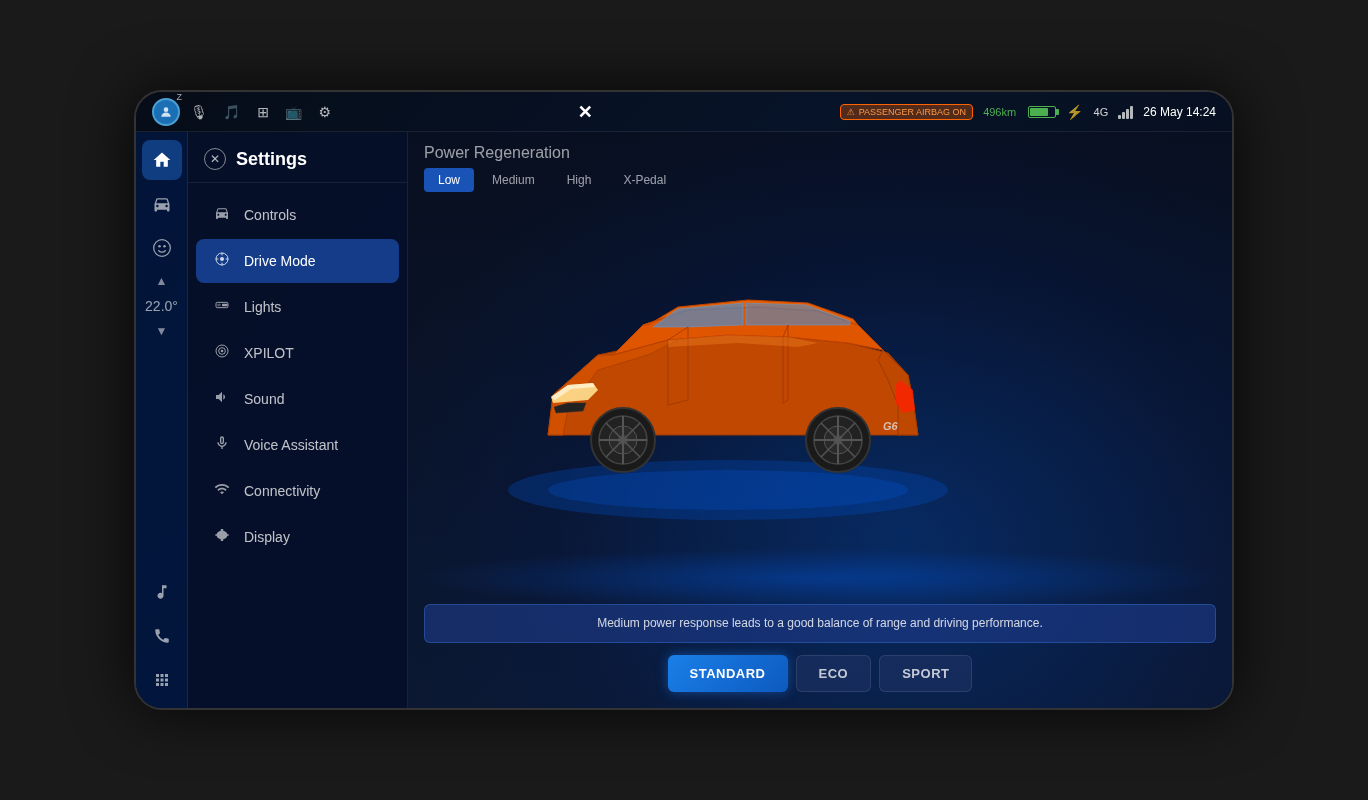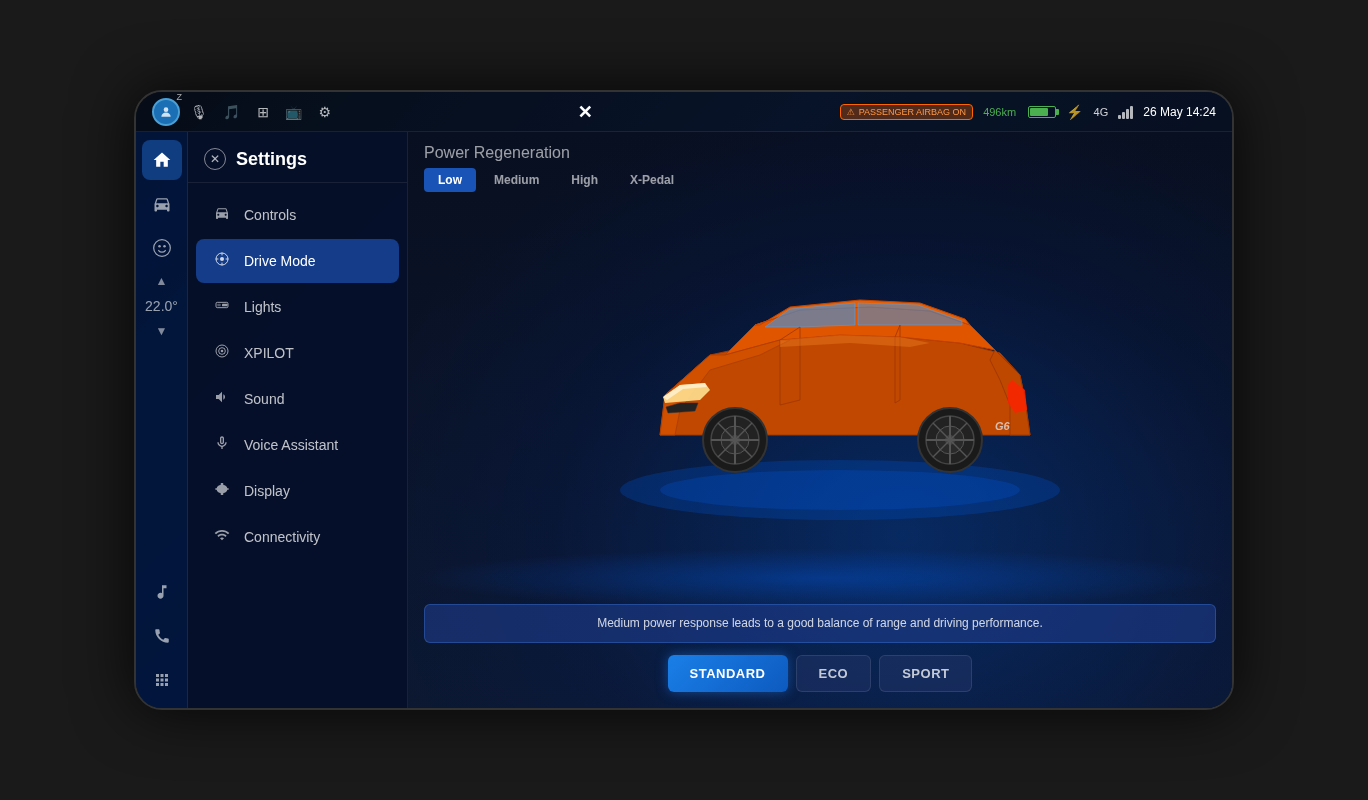"Low" .regen-btn { font-weight: 700 -> 400 }
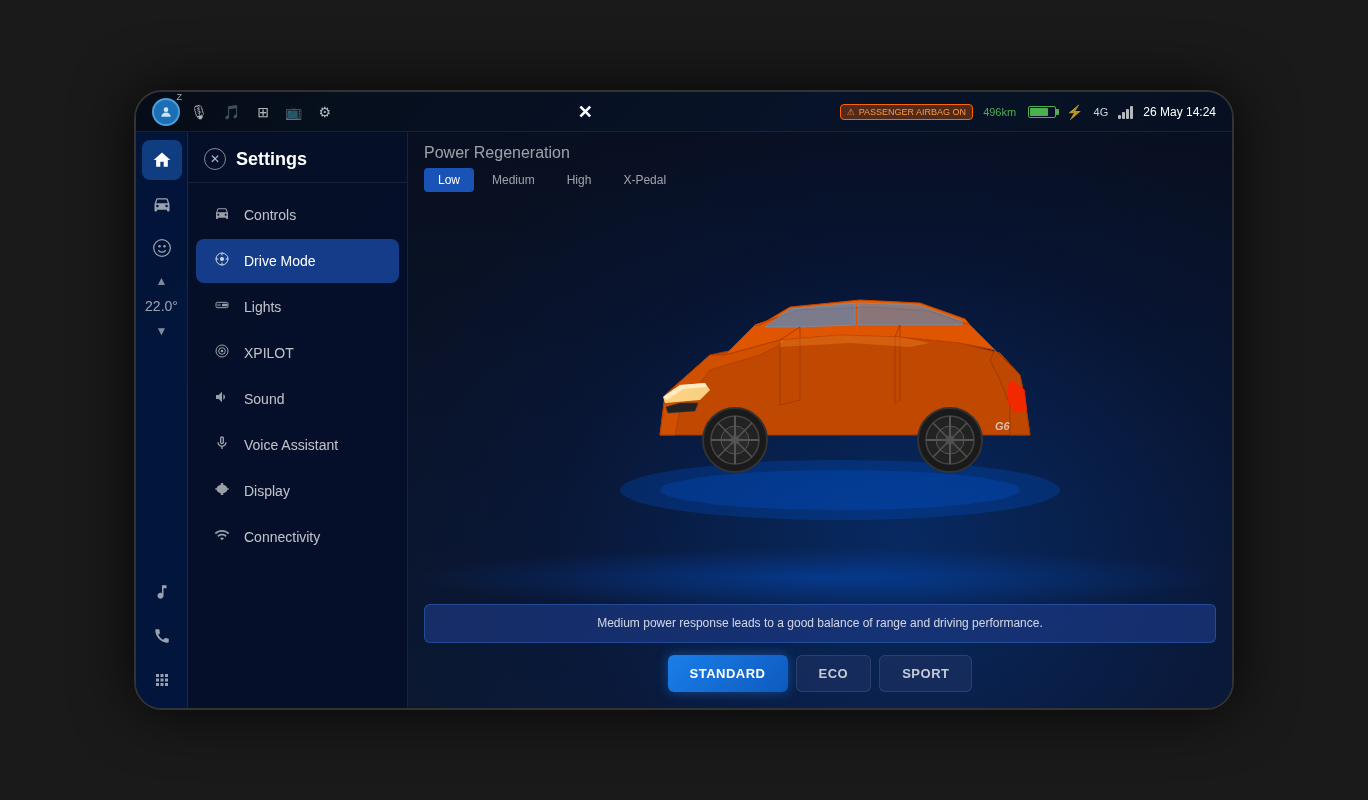"G6" .car-display { justify-content: center -> flex-start }
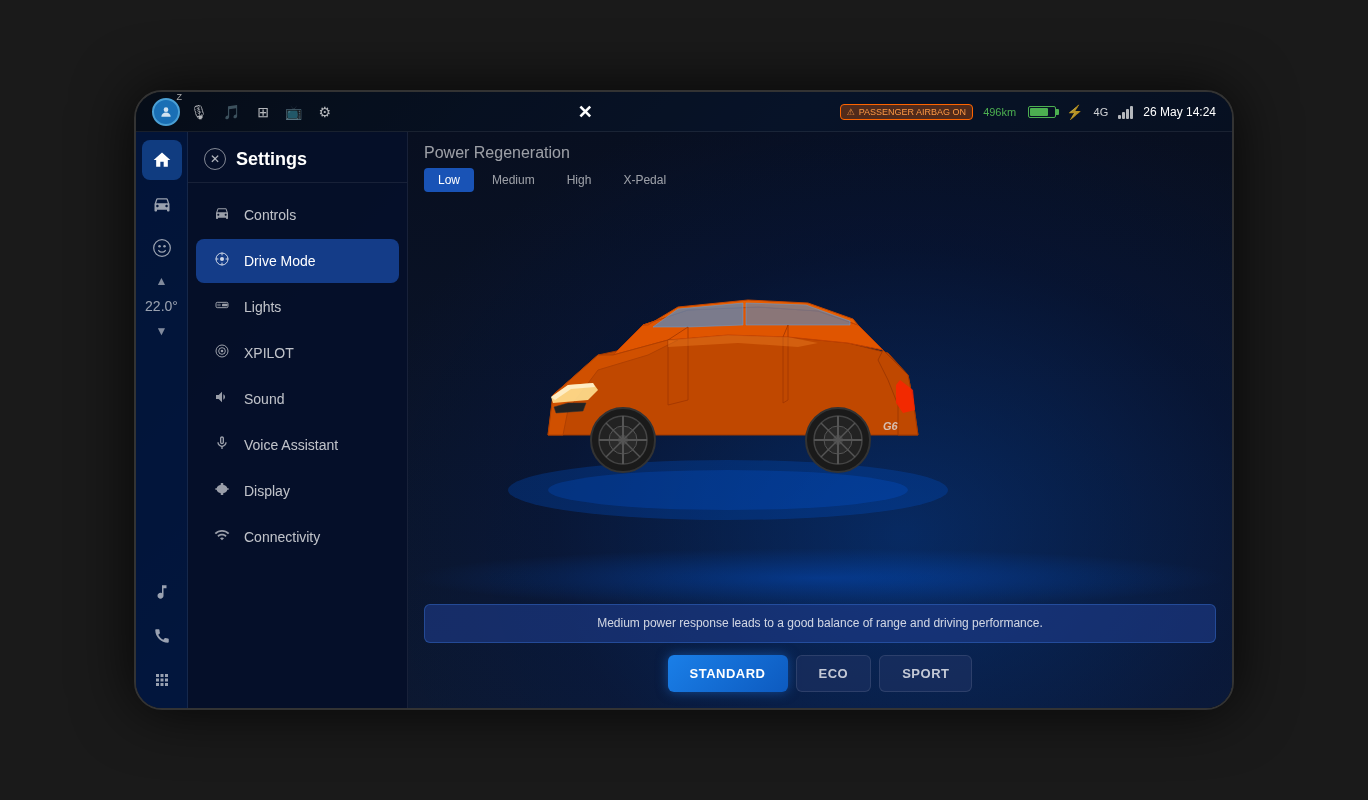"Display" div.settings-item { order: before "Connectivity" -> after "Connectivity" }
